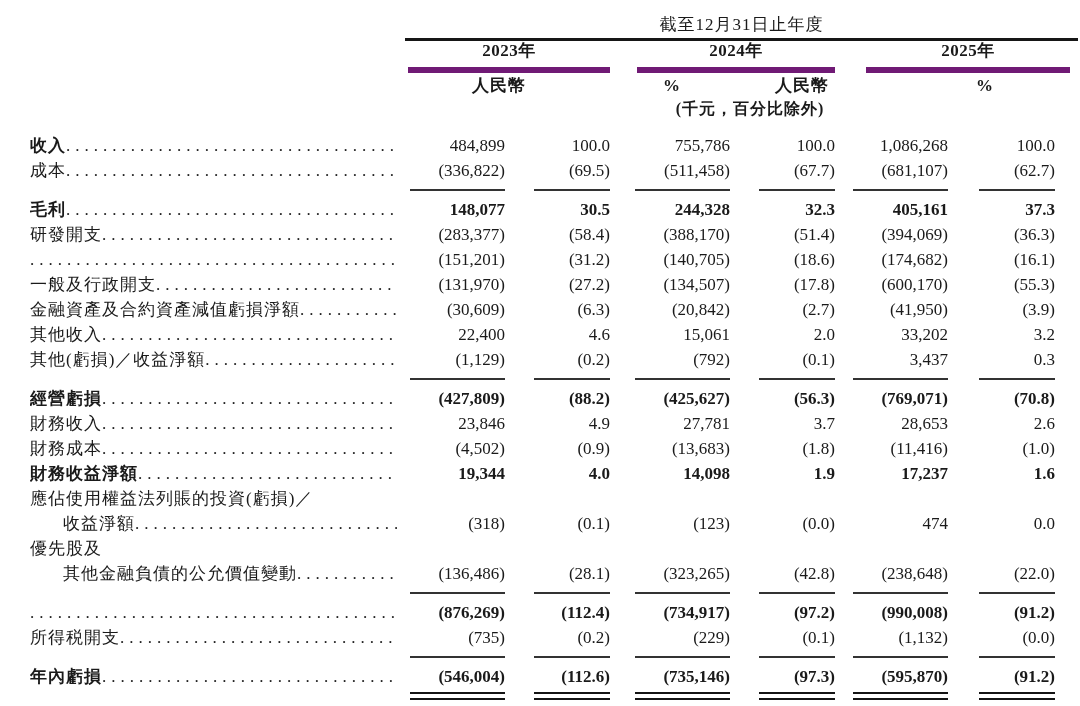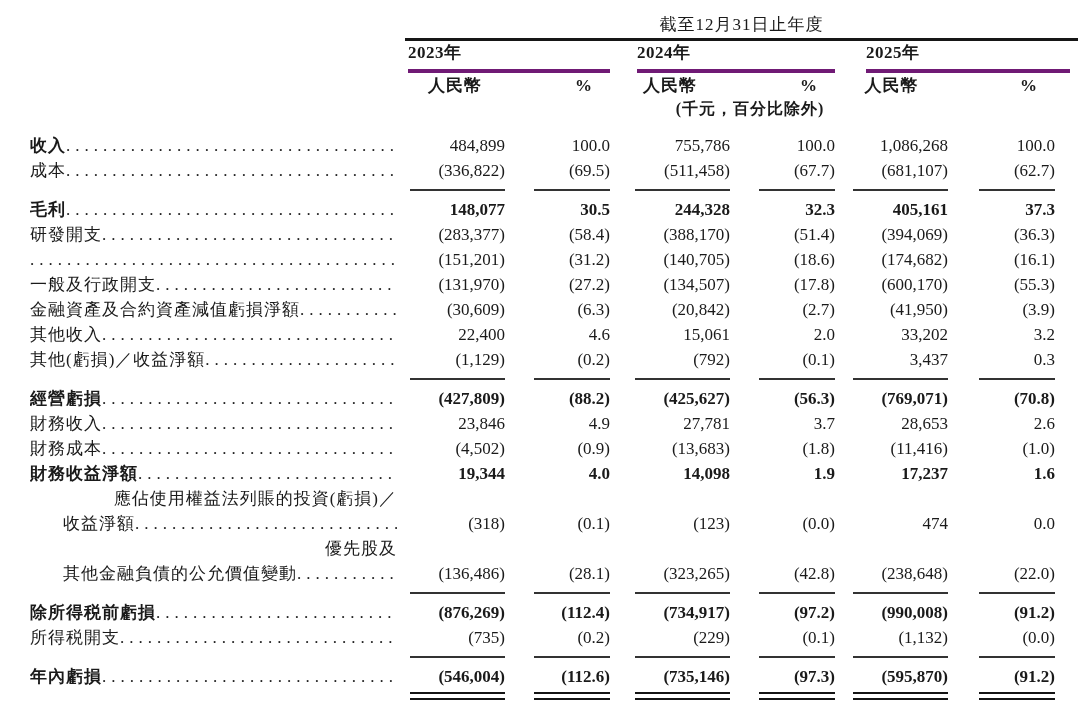"2023年" .yg { border-bottom: 4px solid #701a75 -> 6px solid #701a75; text-align: left -> center }
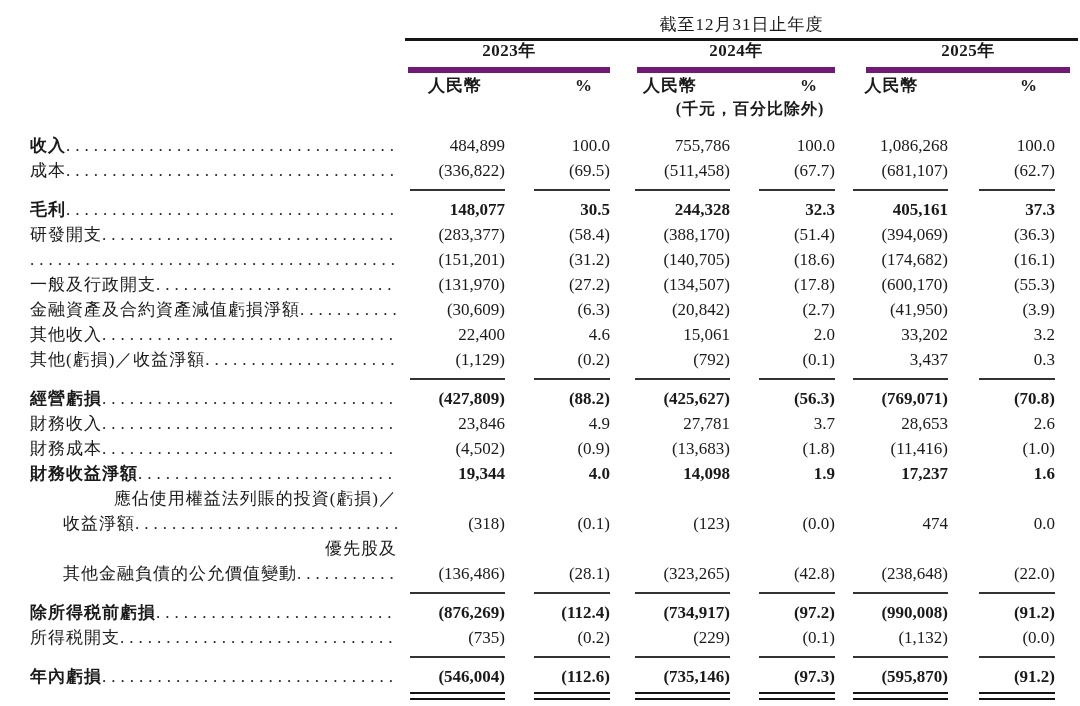"人民幣" .h-sub { gap: none -> 44px }
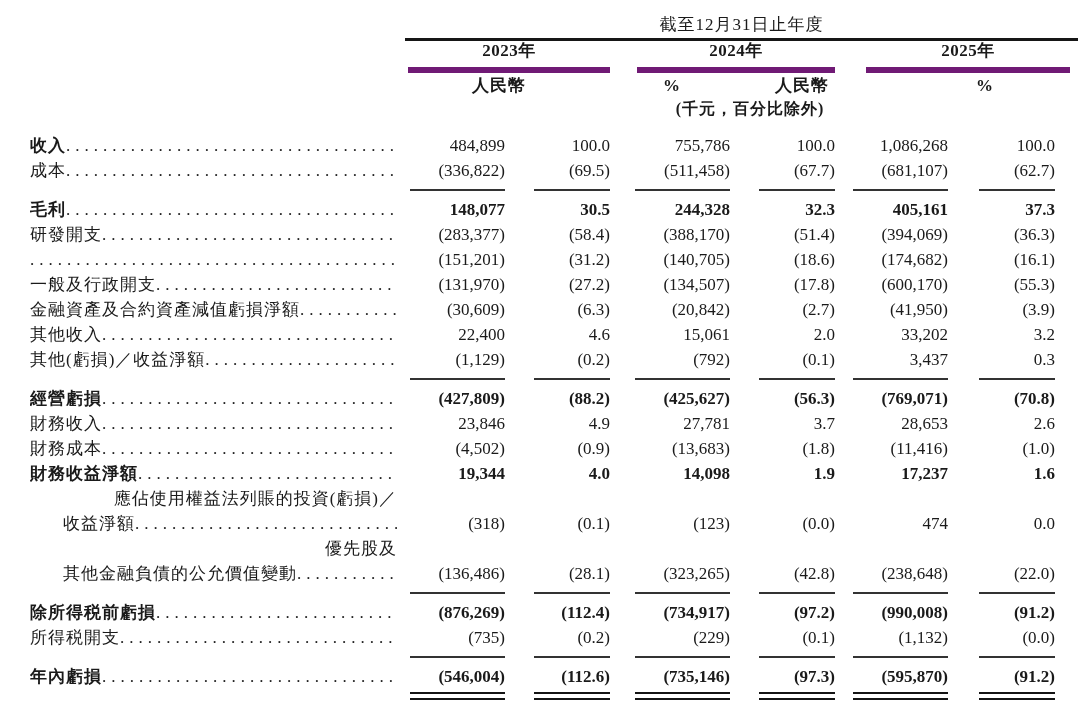"收入" .lcell { justify-content: flex-end -> none }
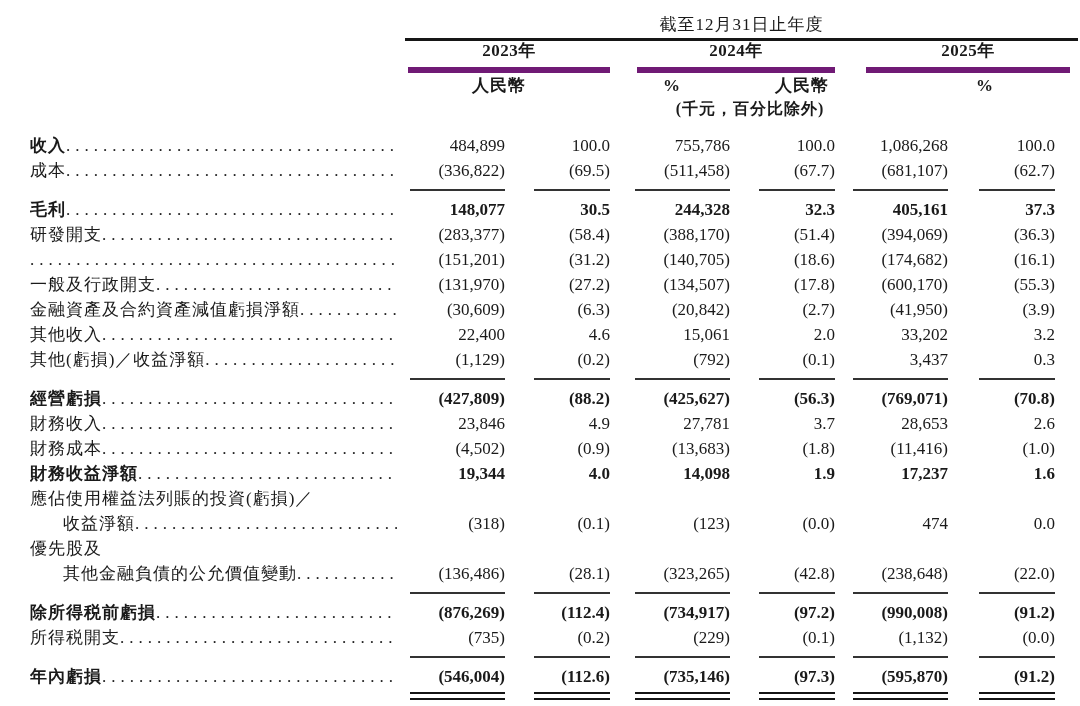"除所得税前虧損" span.lbl { html: <span>除所得税前虧損</span> -> none }
